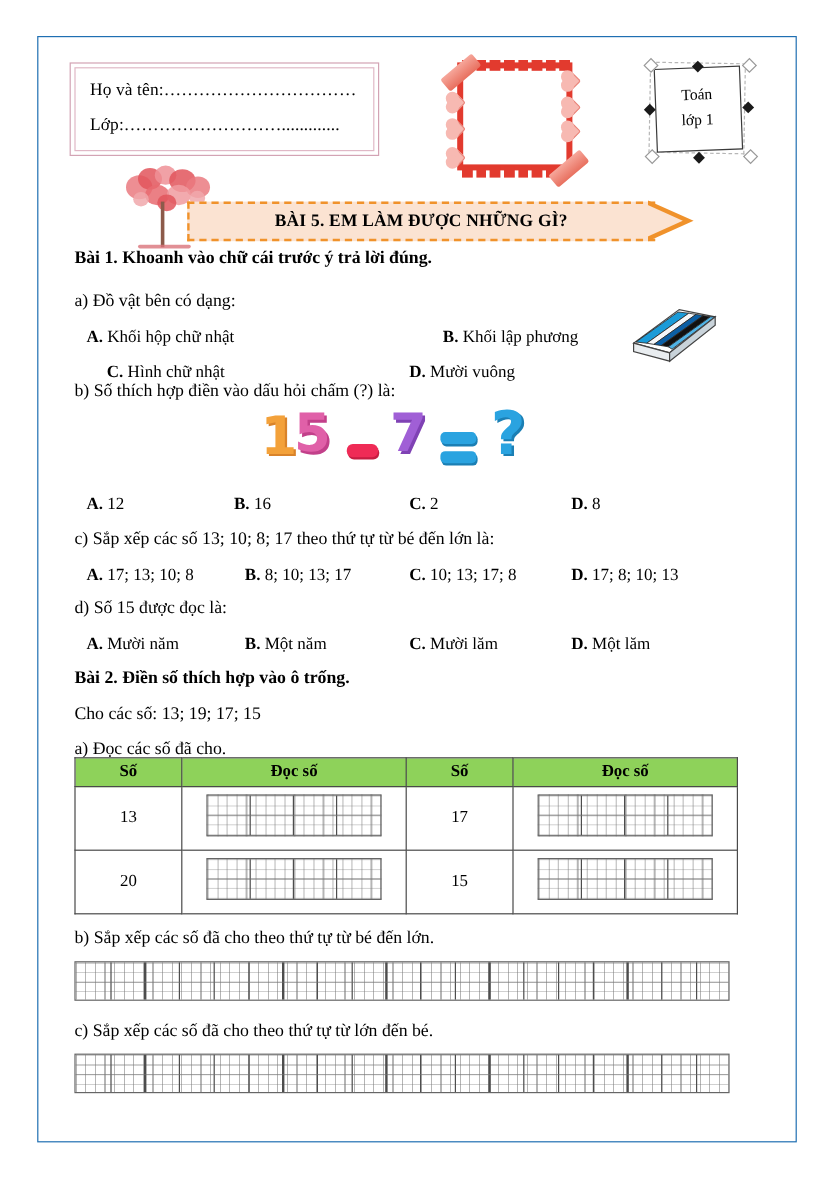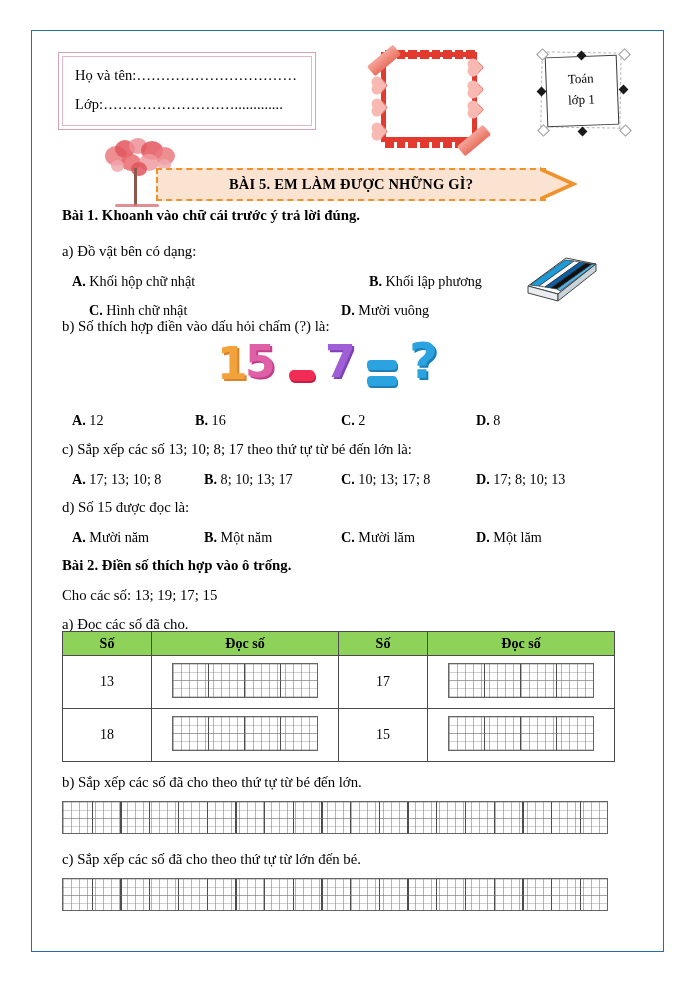"18" td { text: 18 -> 20 }
